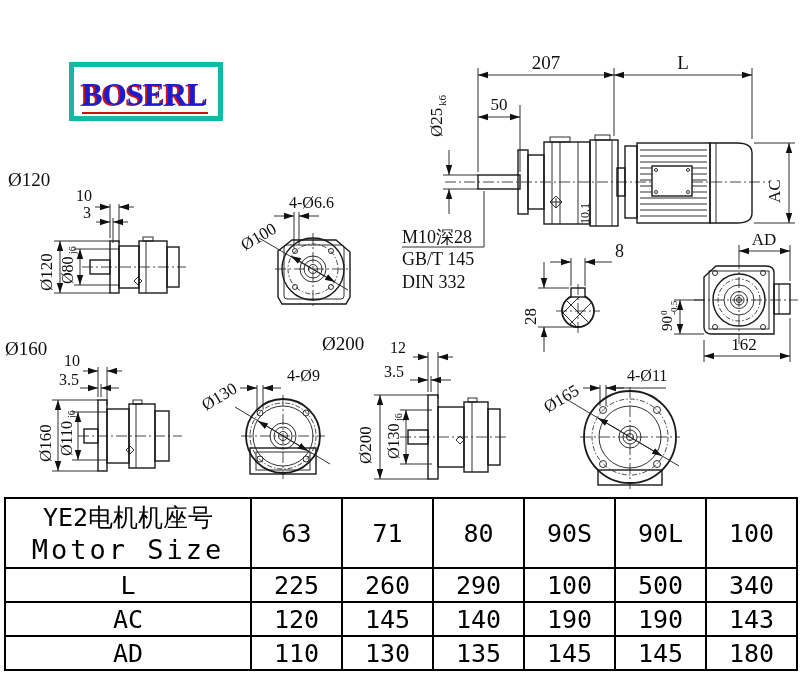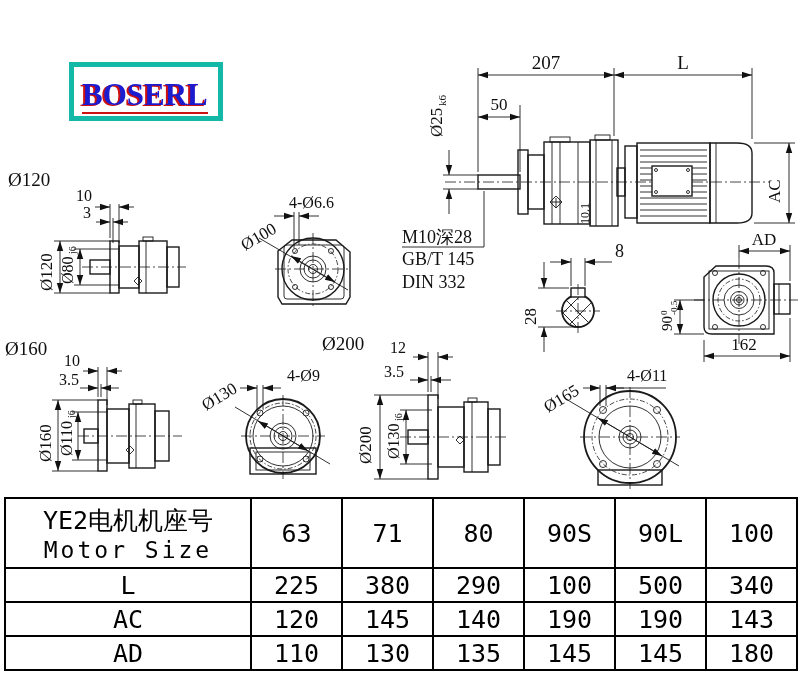"Motor Size" .hdr-en { font-size: 23px -> 27px }
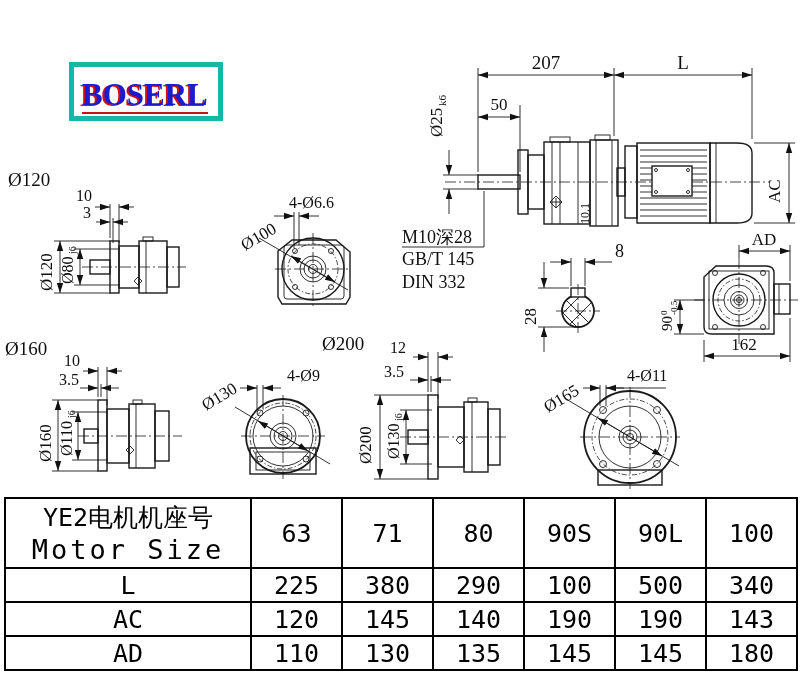"380" td { text: 380 -> 260 }
